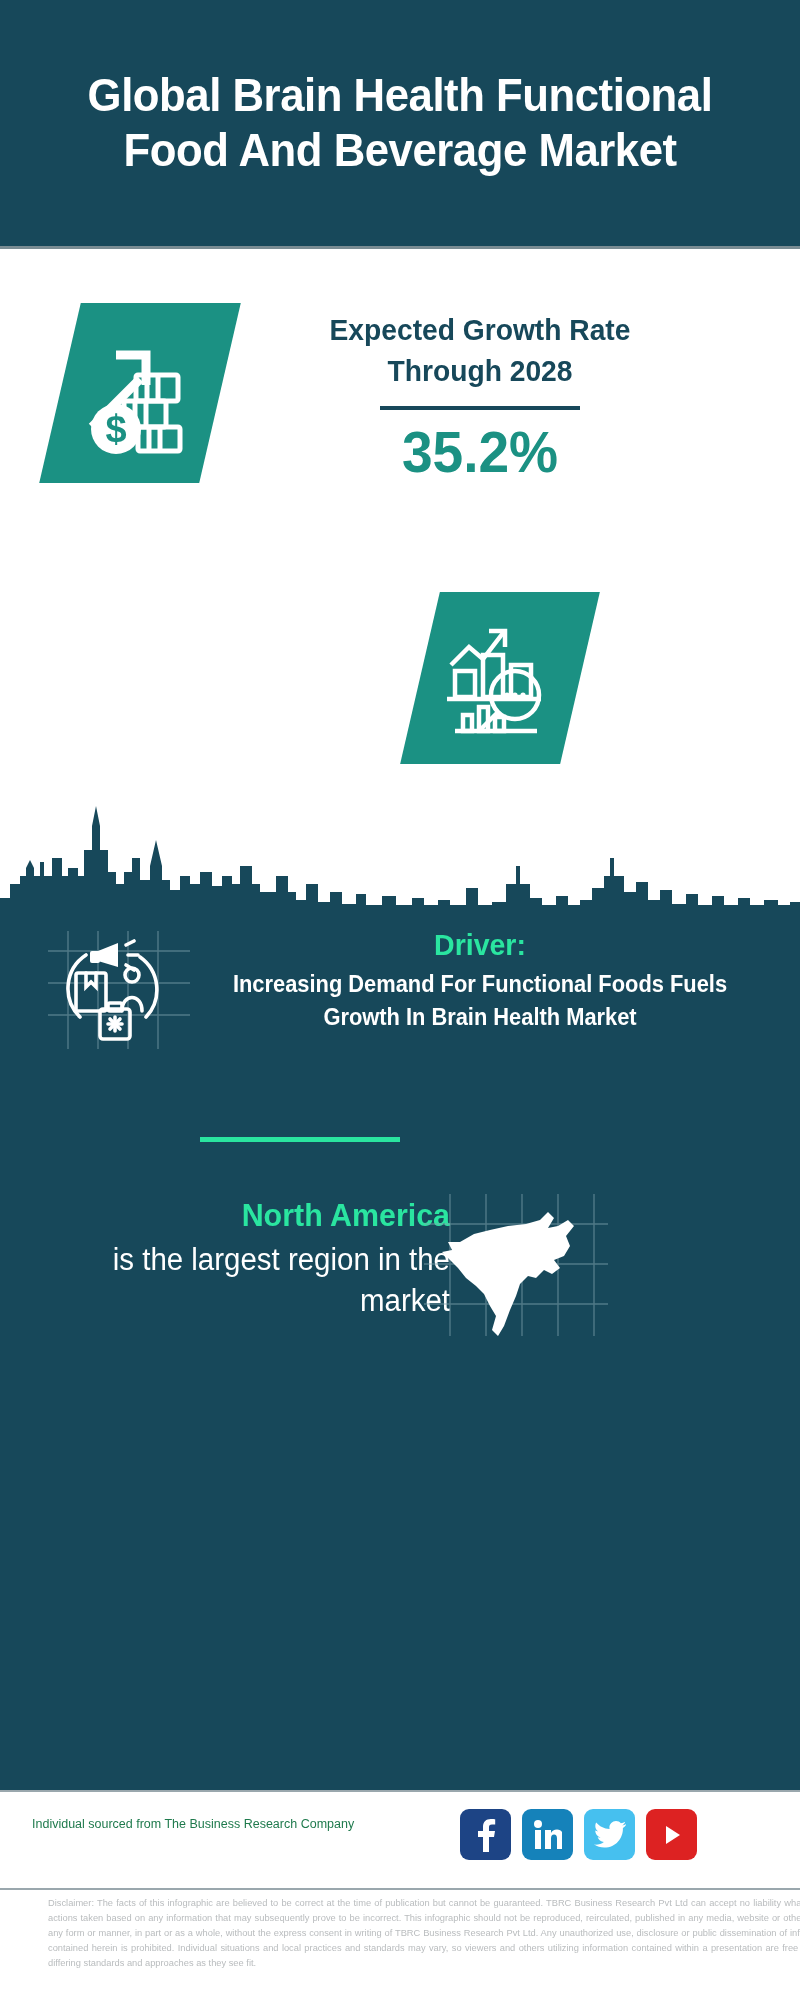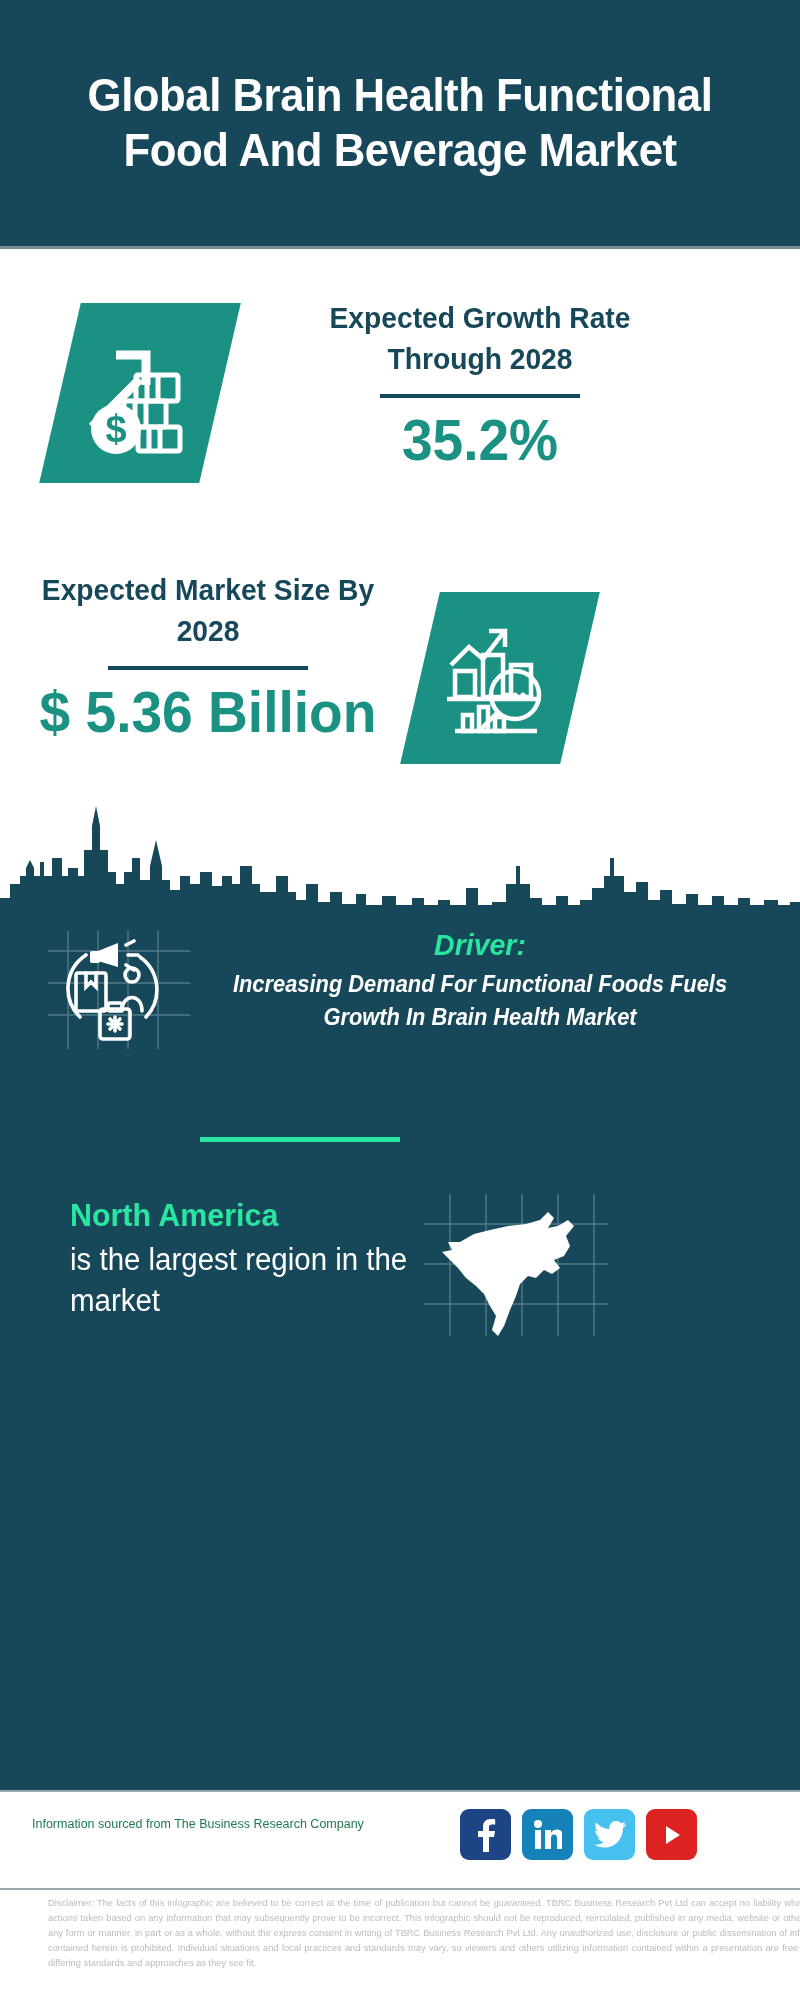"Expected Growth Rate Through 2028" .block-growth { top: 298px -> 310px }
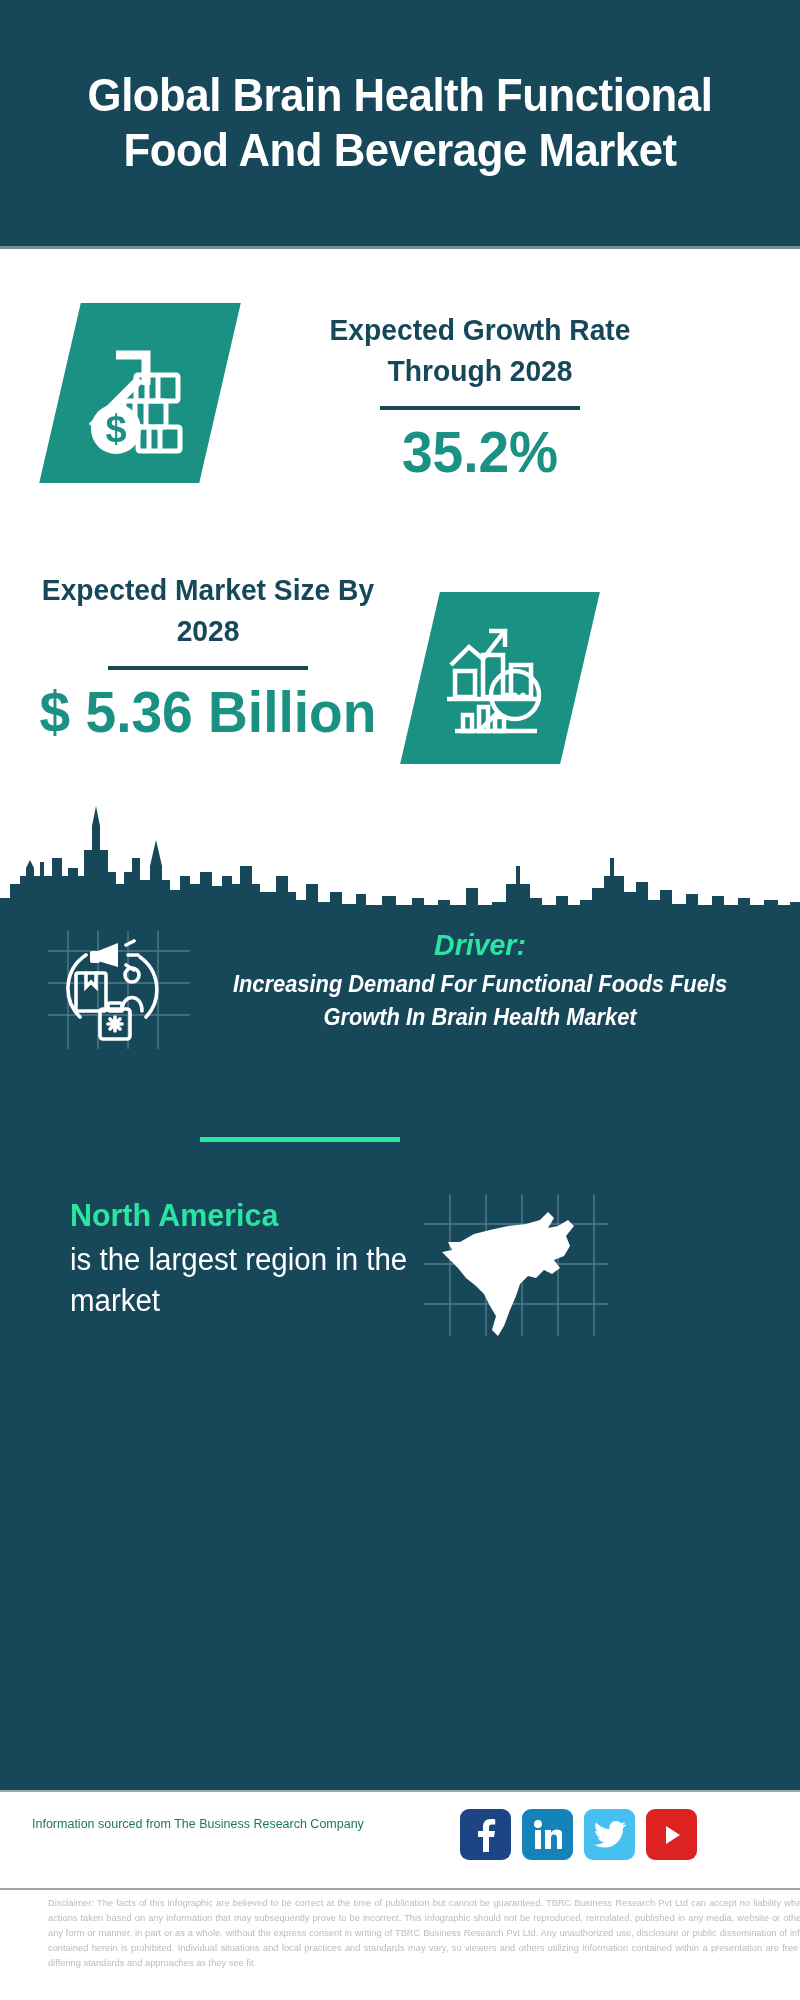"Expected Market Size By 2028" div.block-size { html: <div> <div>Expected Market Size By 2028</div> <div></div> <div>$ 5.36 Billion</div> </div> -> none }
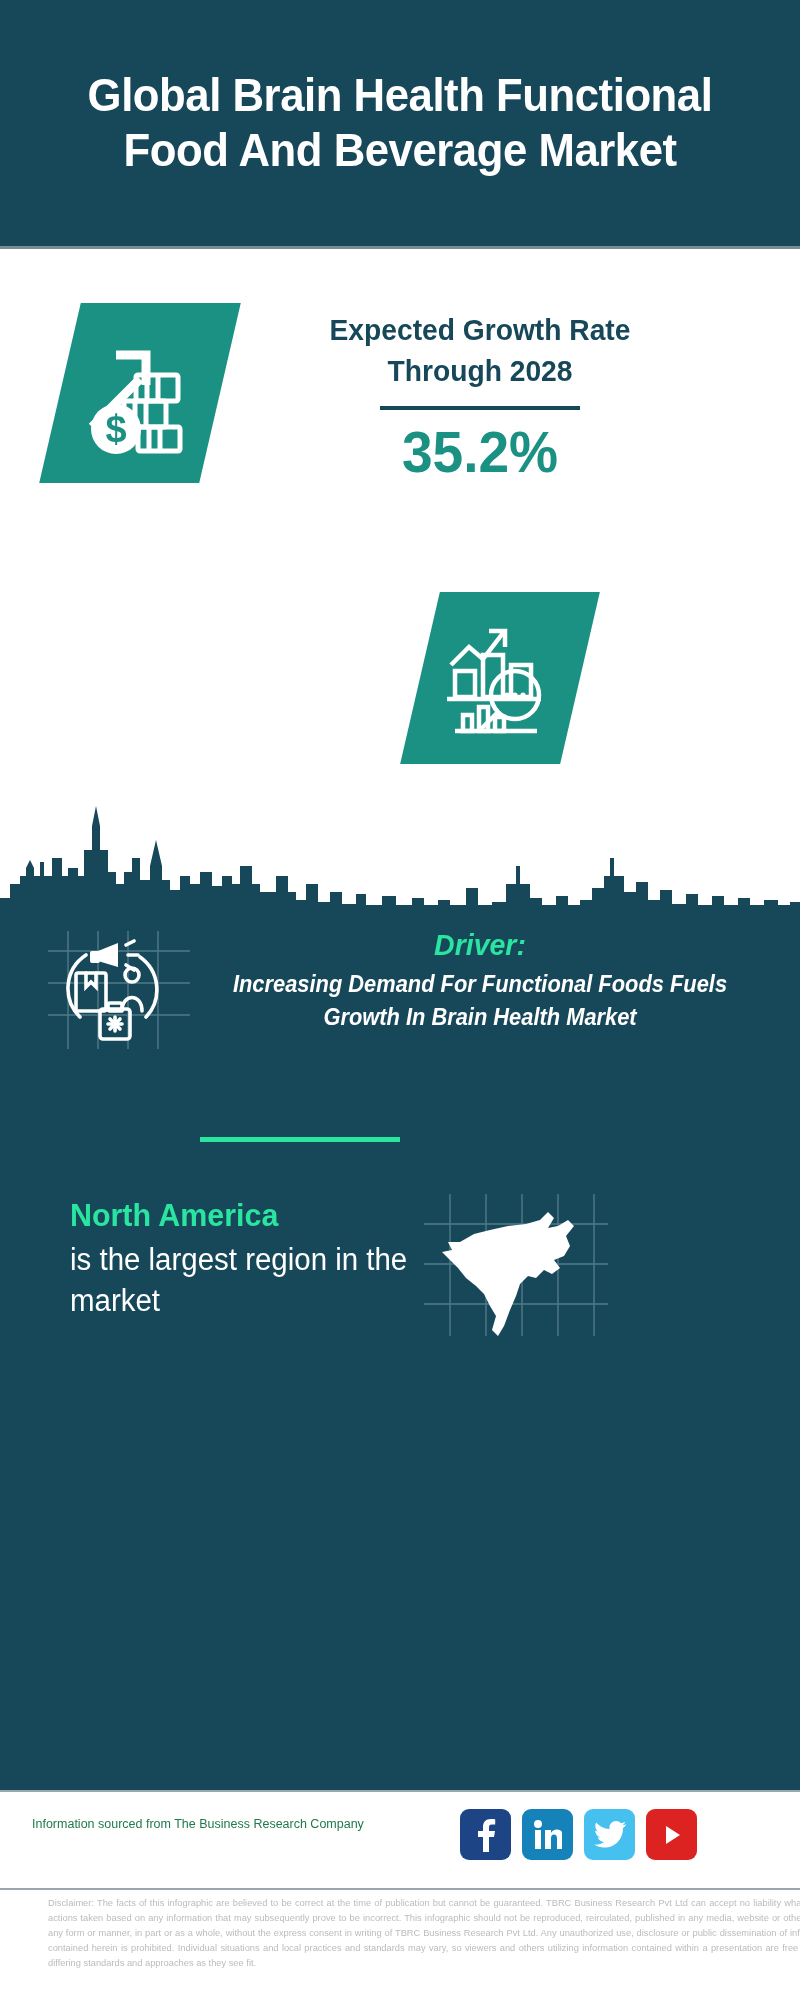"Driver:" .driver-text { font-style: italic -> none }
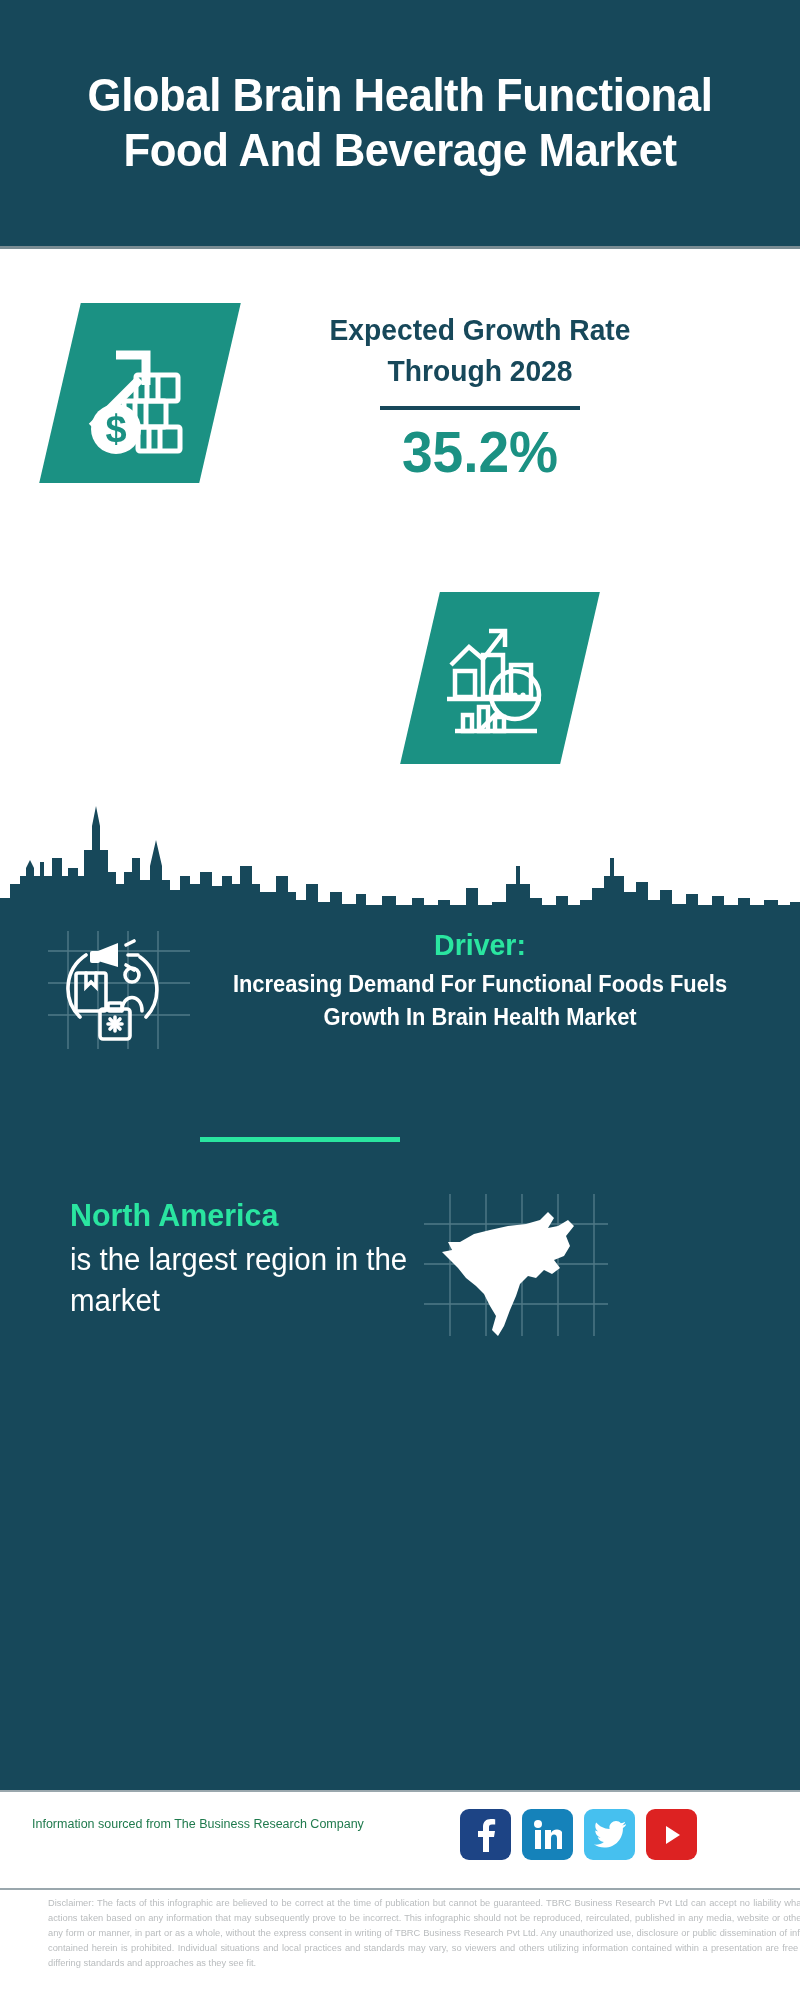"North America" .region-text { text-align: left -> right }
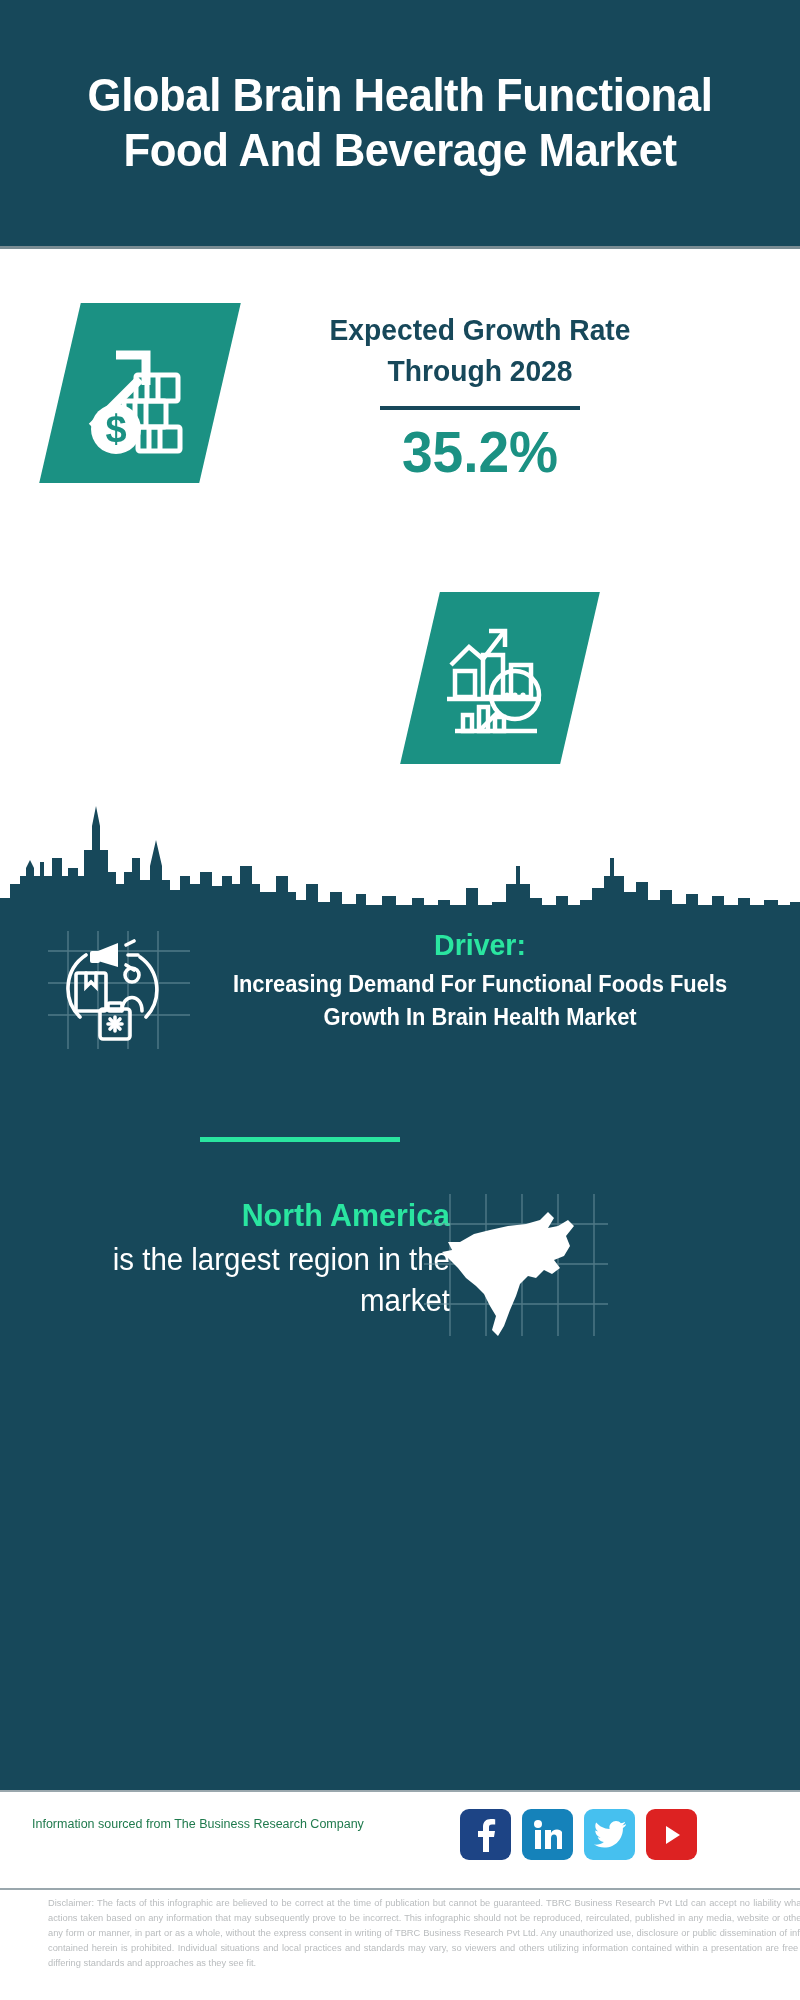"Information sourced from The Business" div { text: Information -> Individual }
